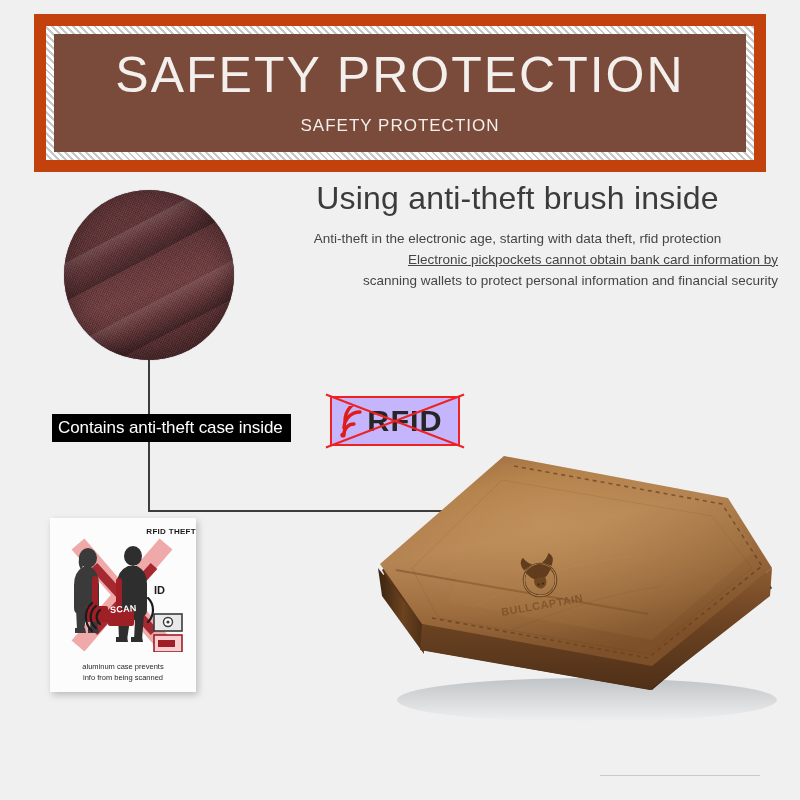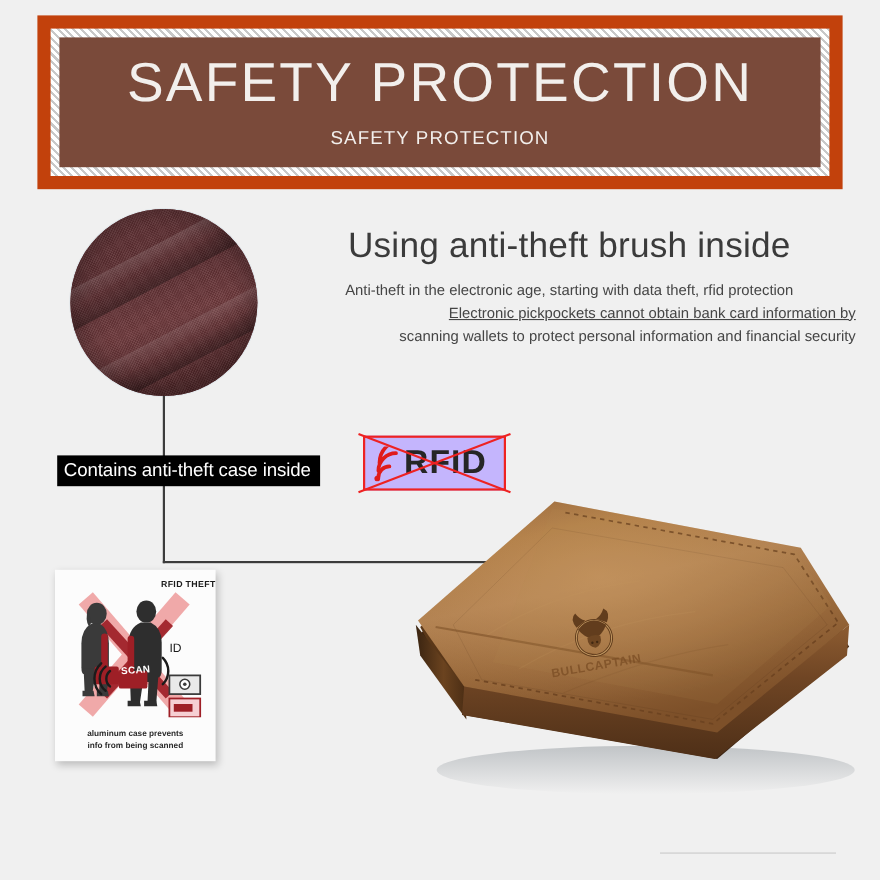"Using anti-theft brush inside" .headline-block { top: 205px -> 180px }
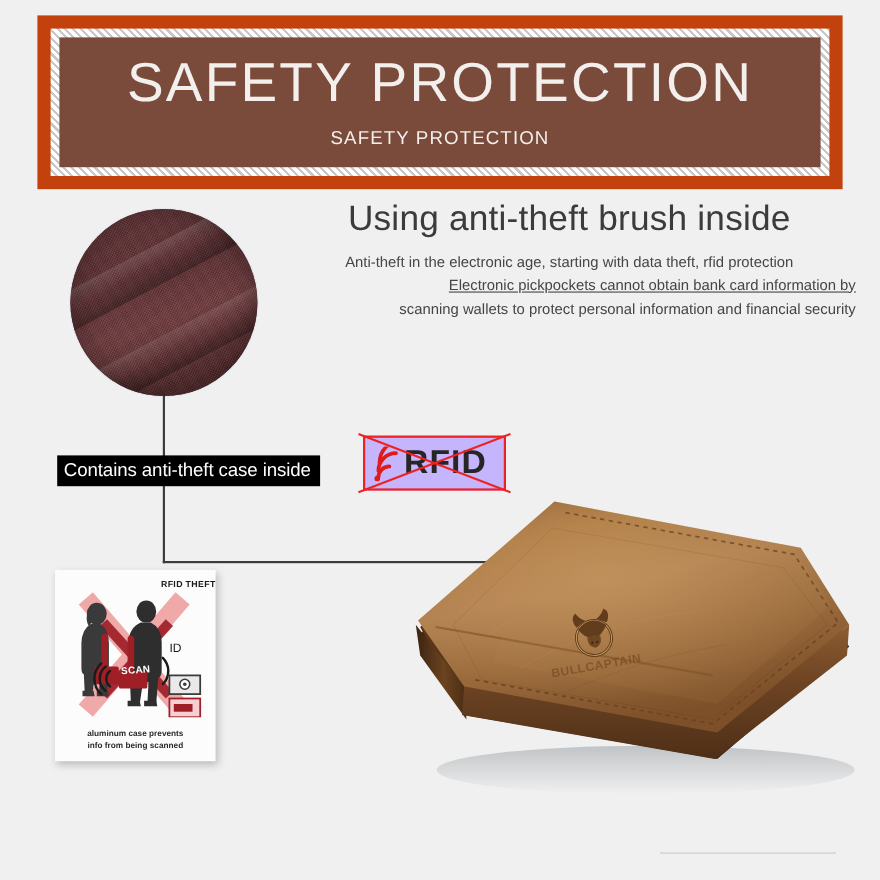"ID" .id-tag { font-weight: 400 -> 700 }
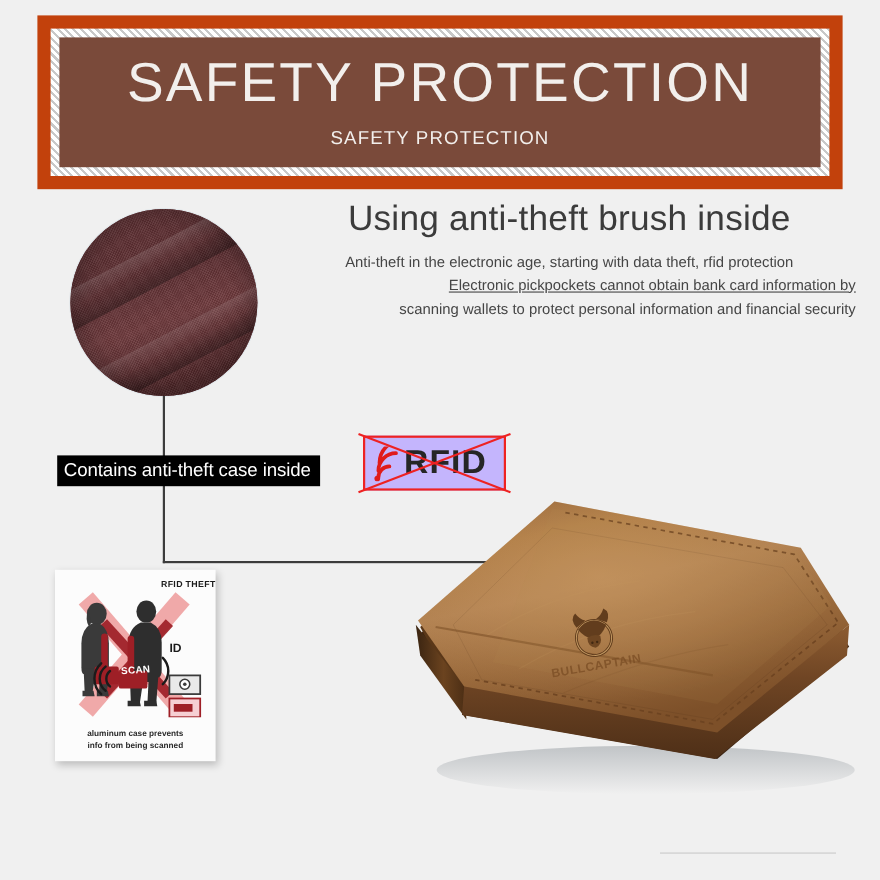"aluminum case prevents" .theft-foot { font-weight: bold -> none }
